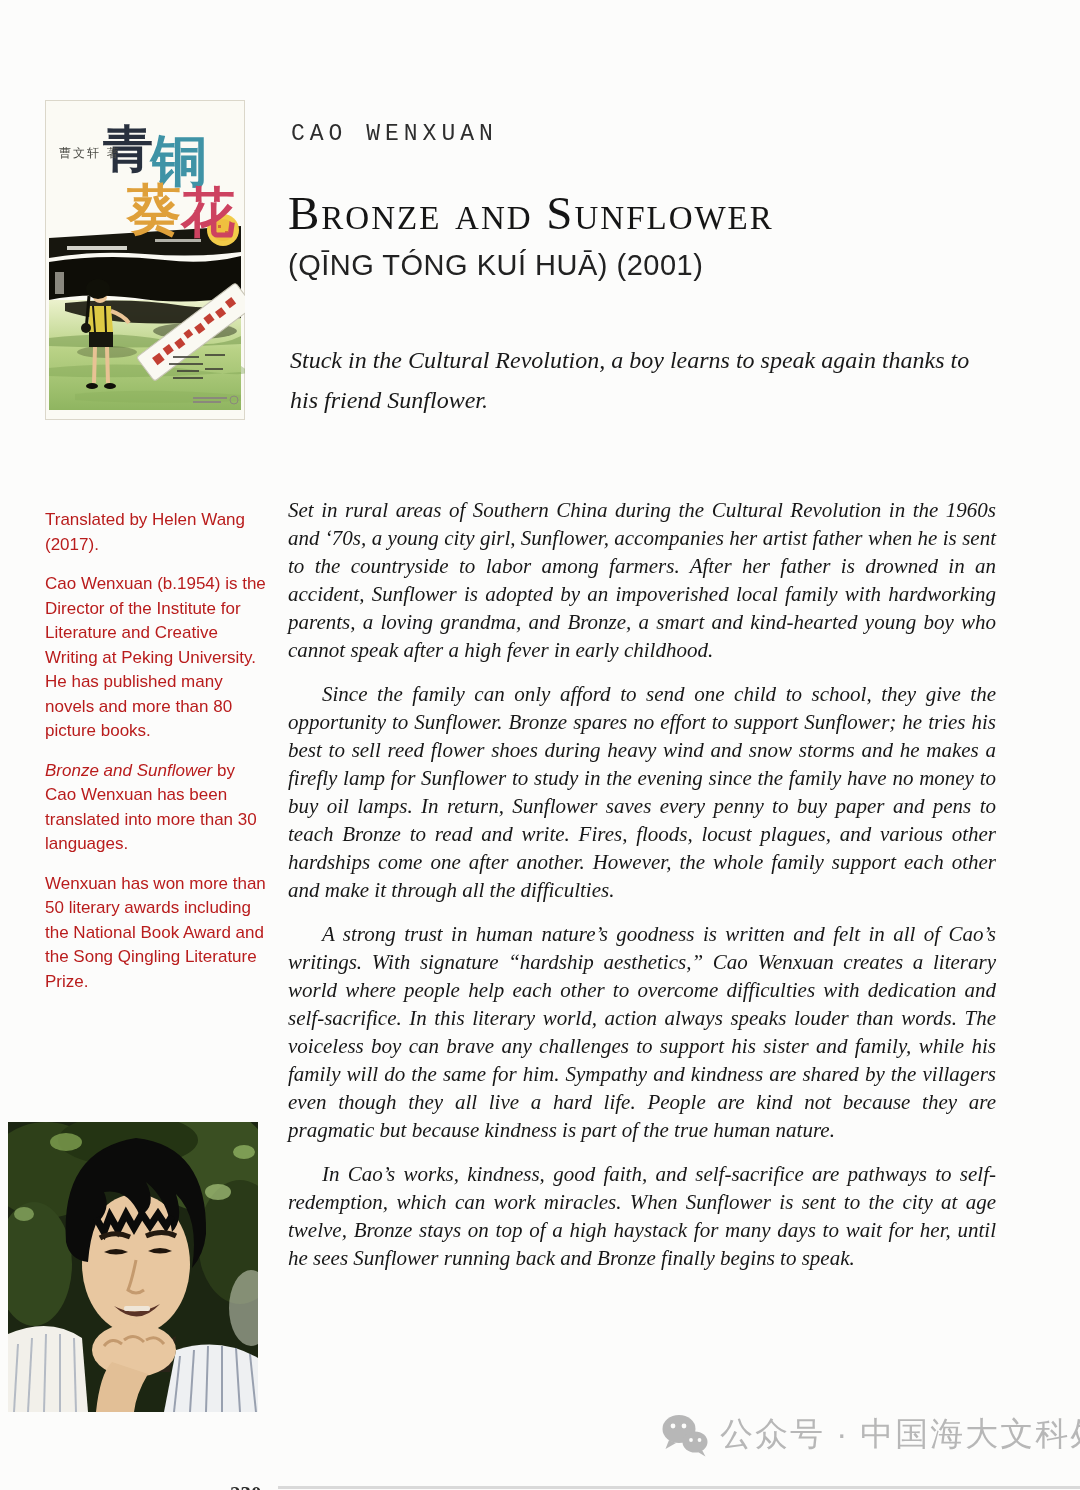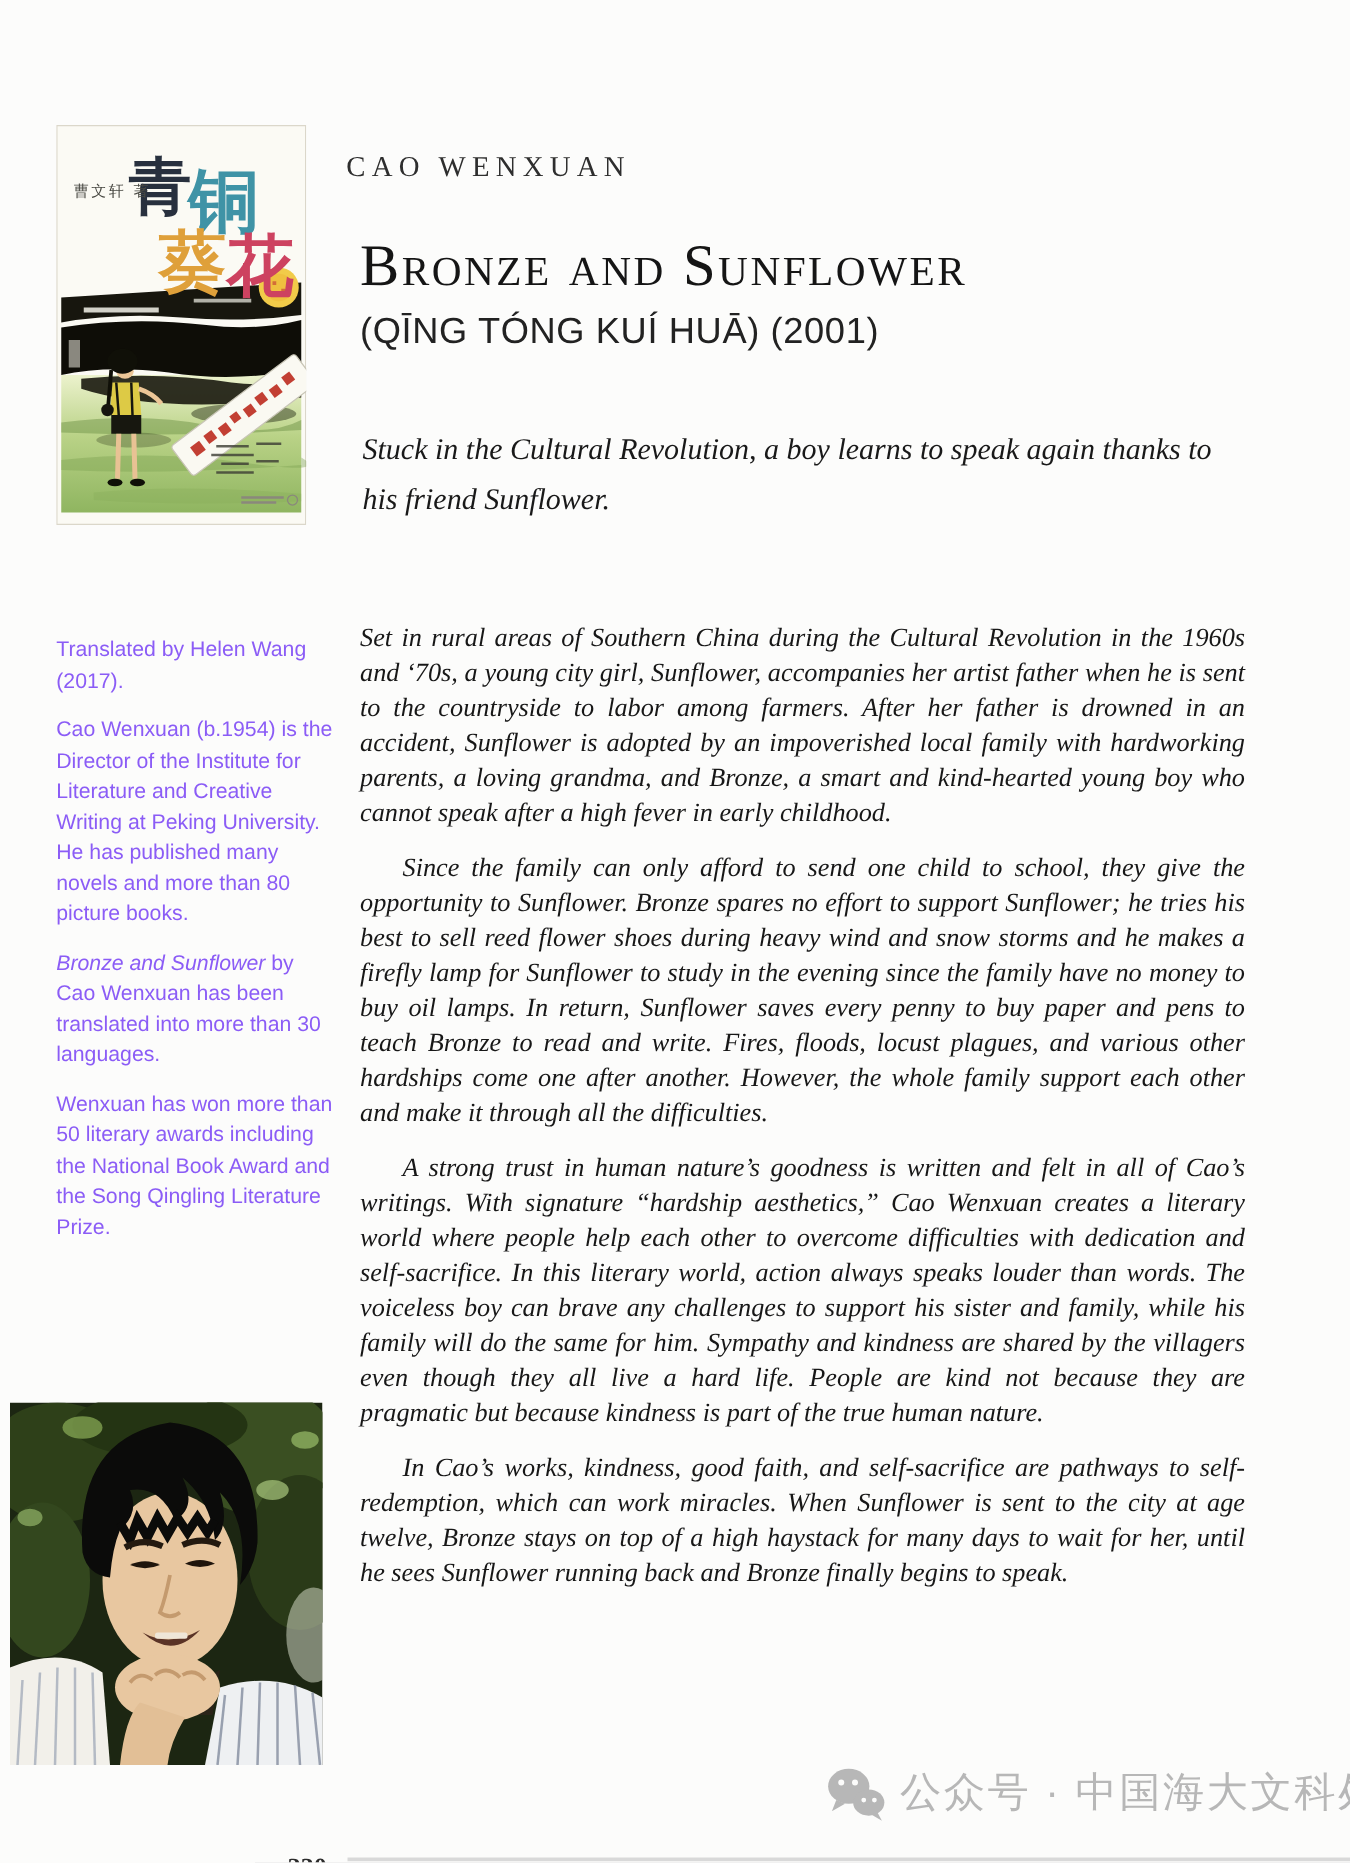"CAO WENXUAN" .author-heading { font-family: Liberation Serif, serif -> Liberation Mono, monospace; left: 277px -> 291px }
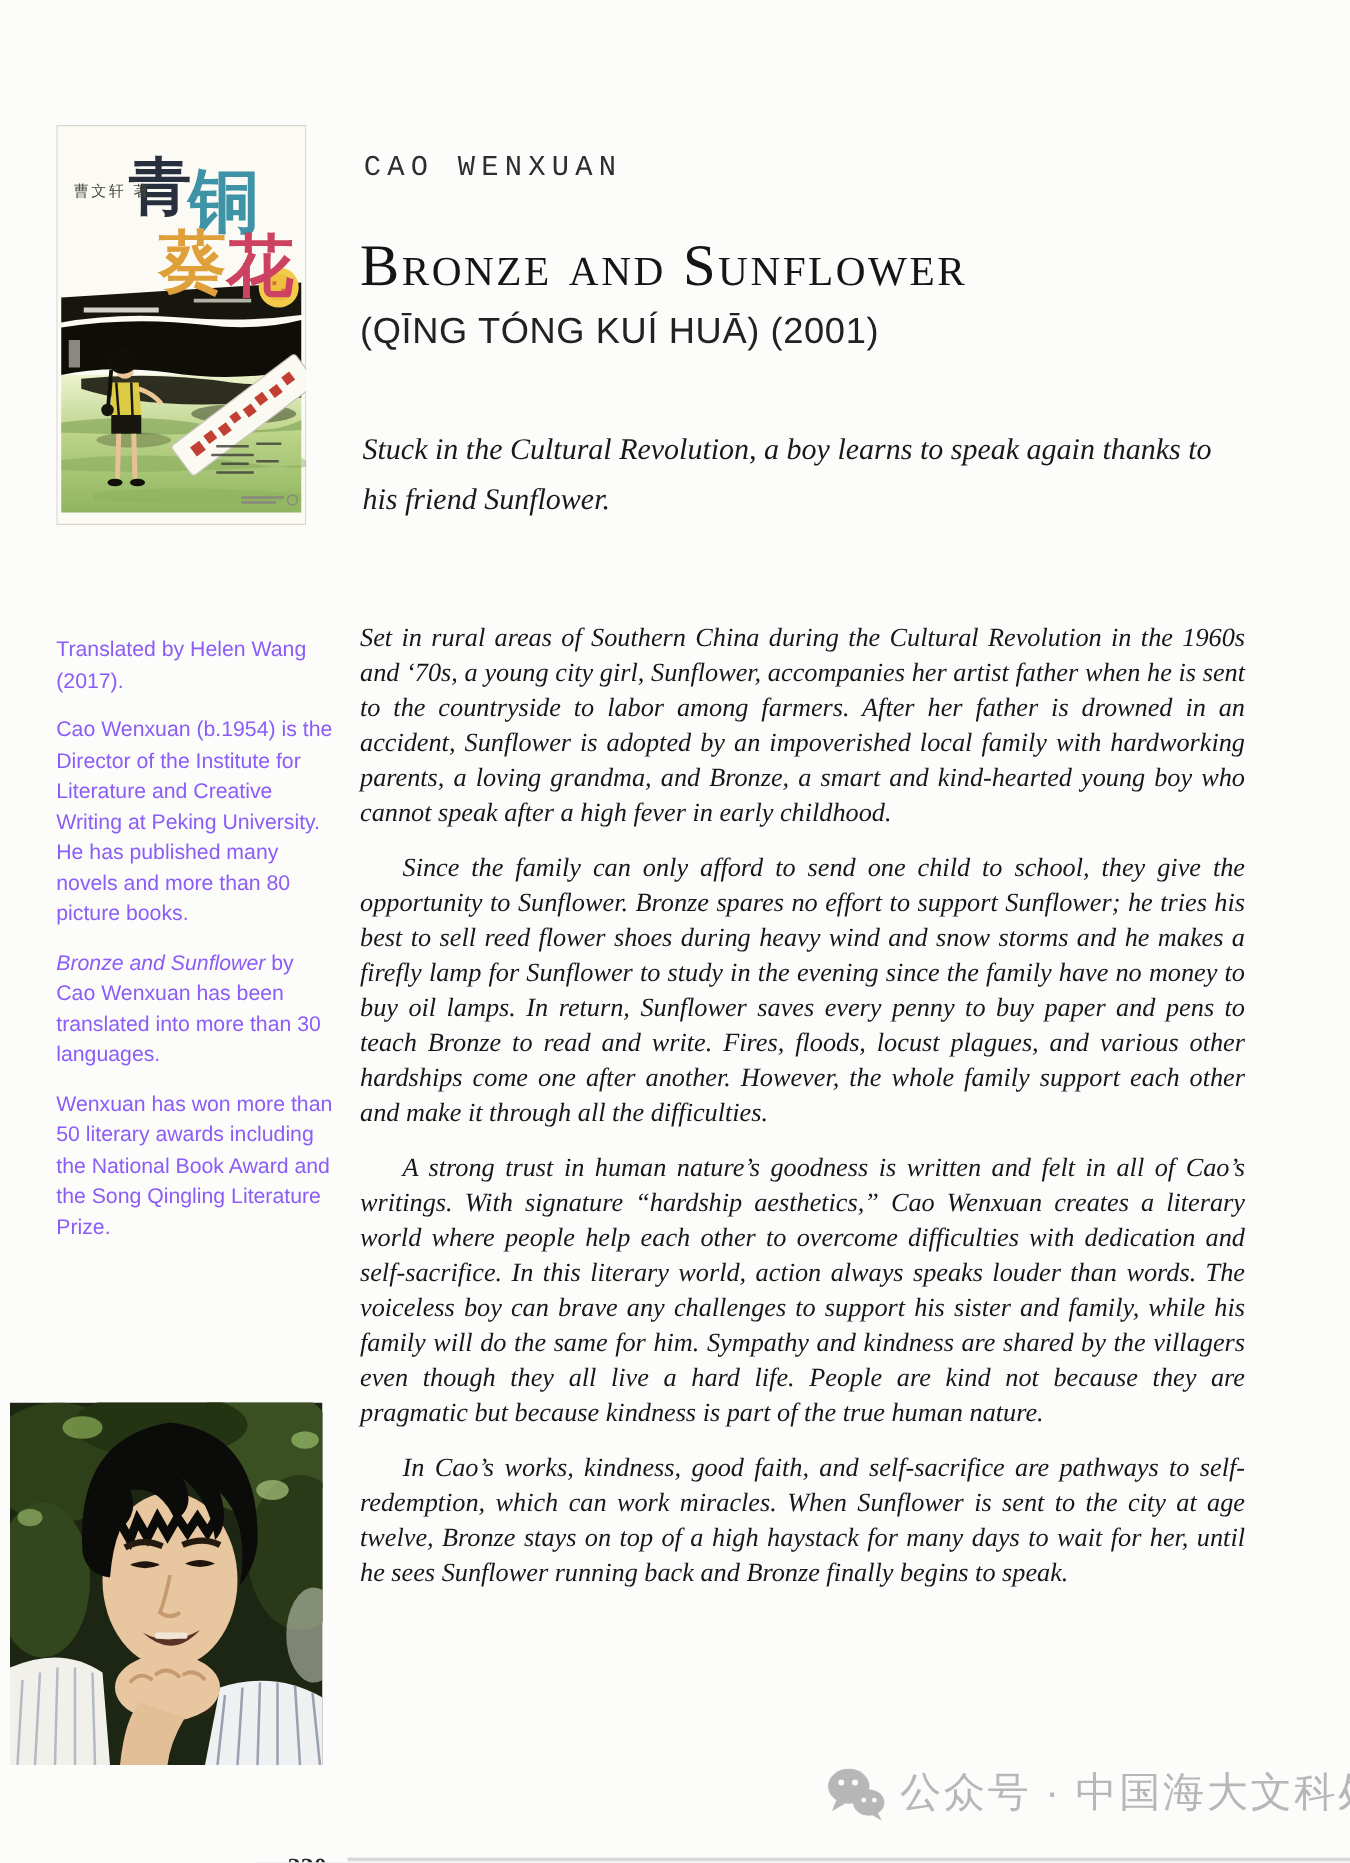"Translated by Helen Wang (2017)." .sidebar { color: #8b5cf6 -> #b91c1c }
